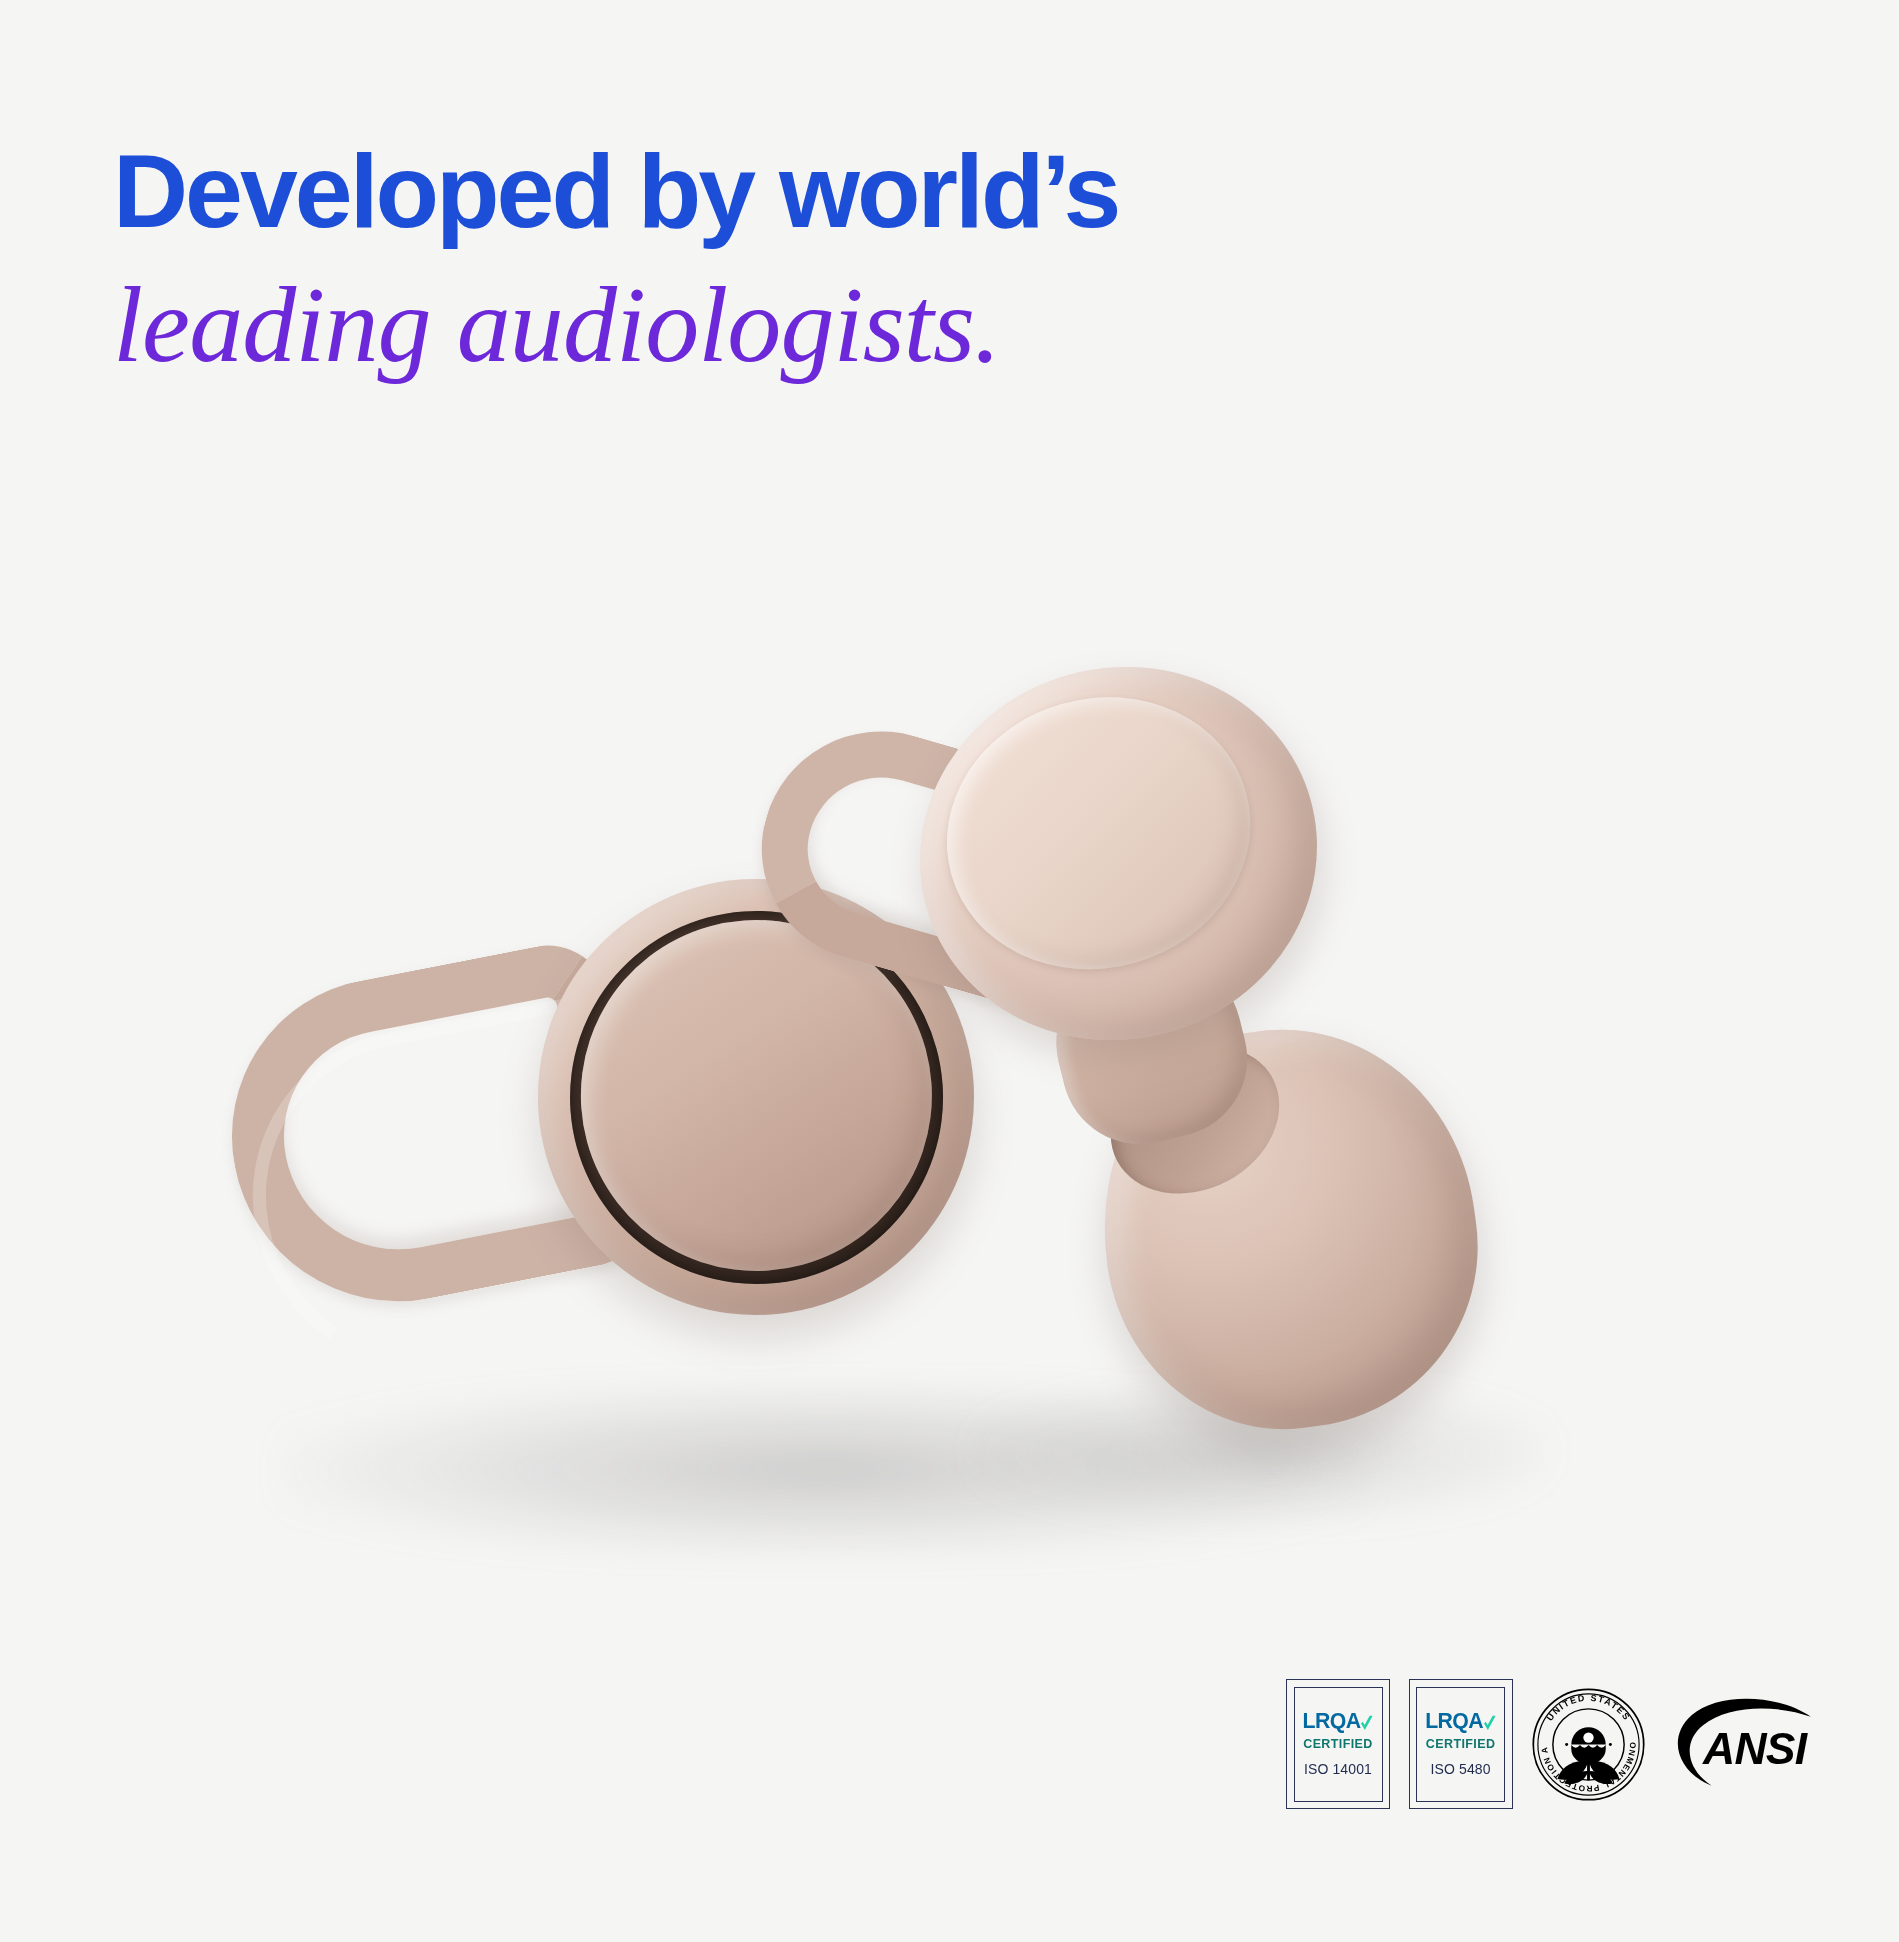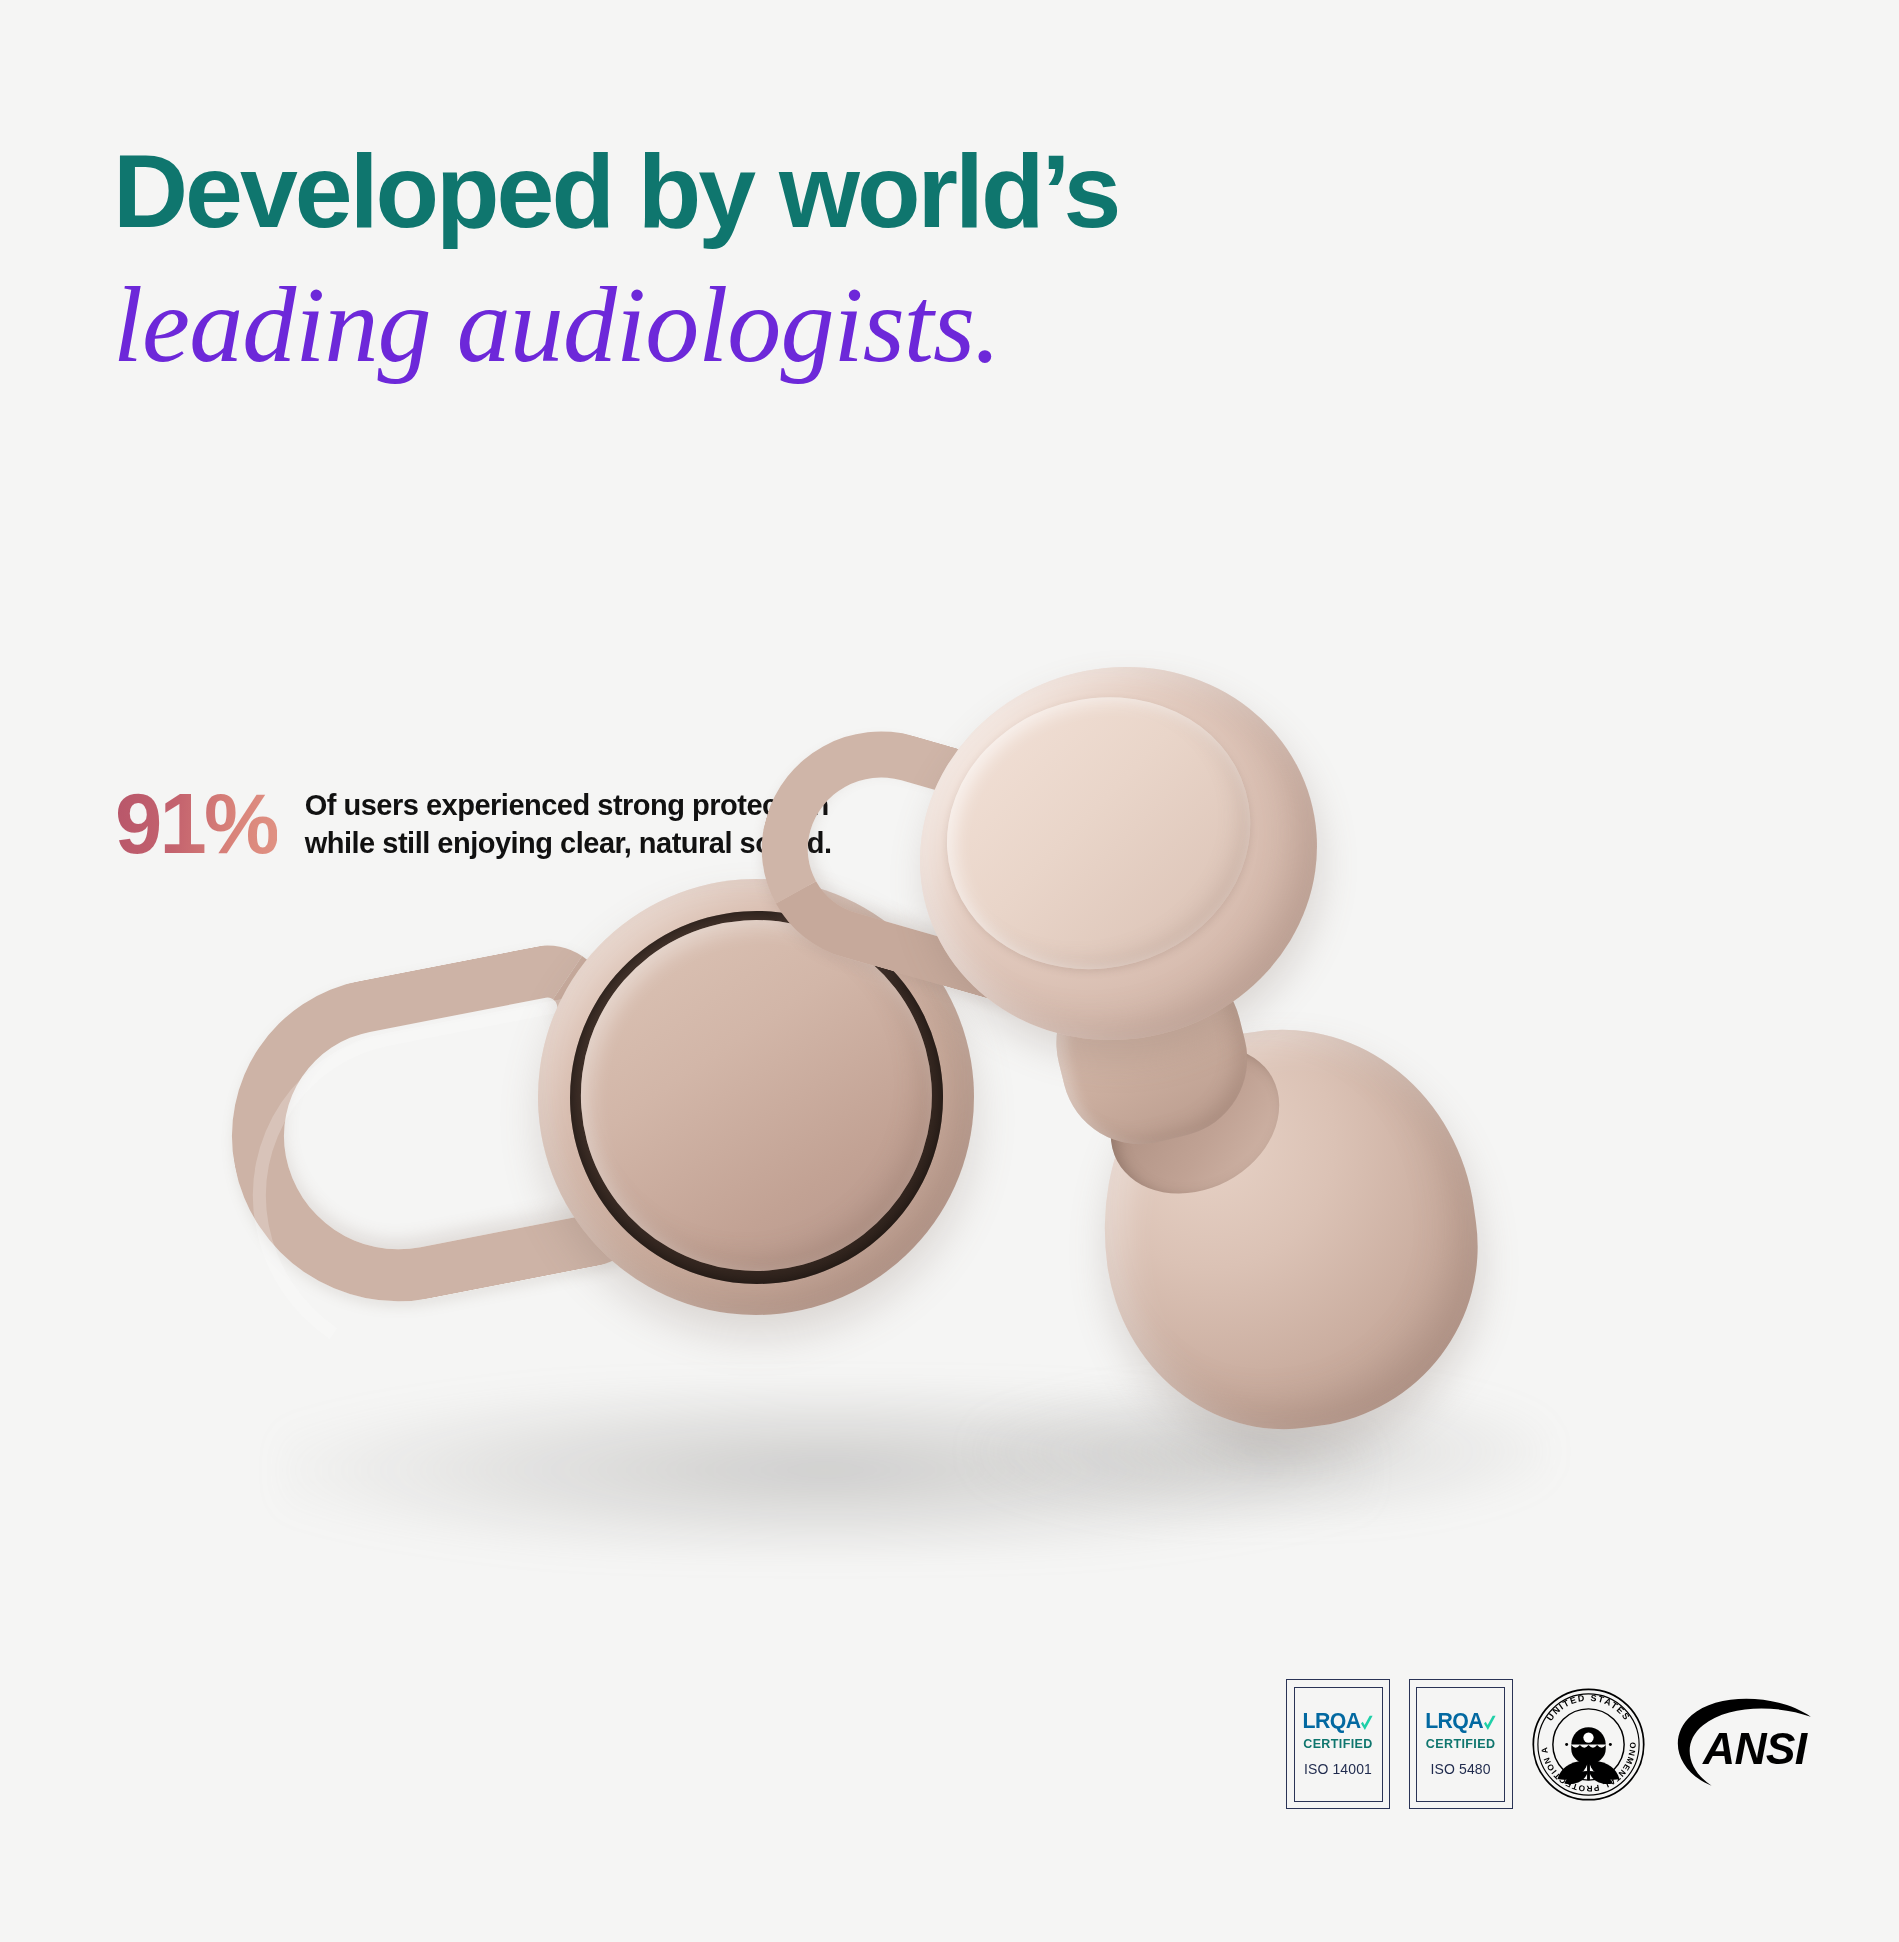"Developed by world’s" .headline-line1 { color: #0f766e -> #1d4ed8 }
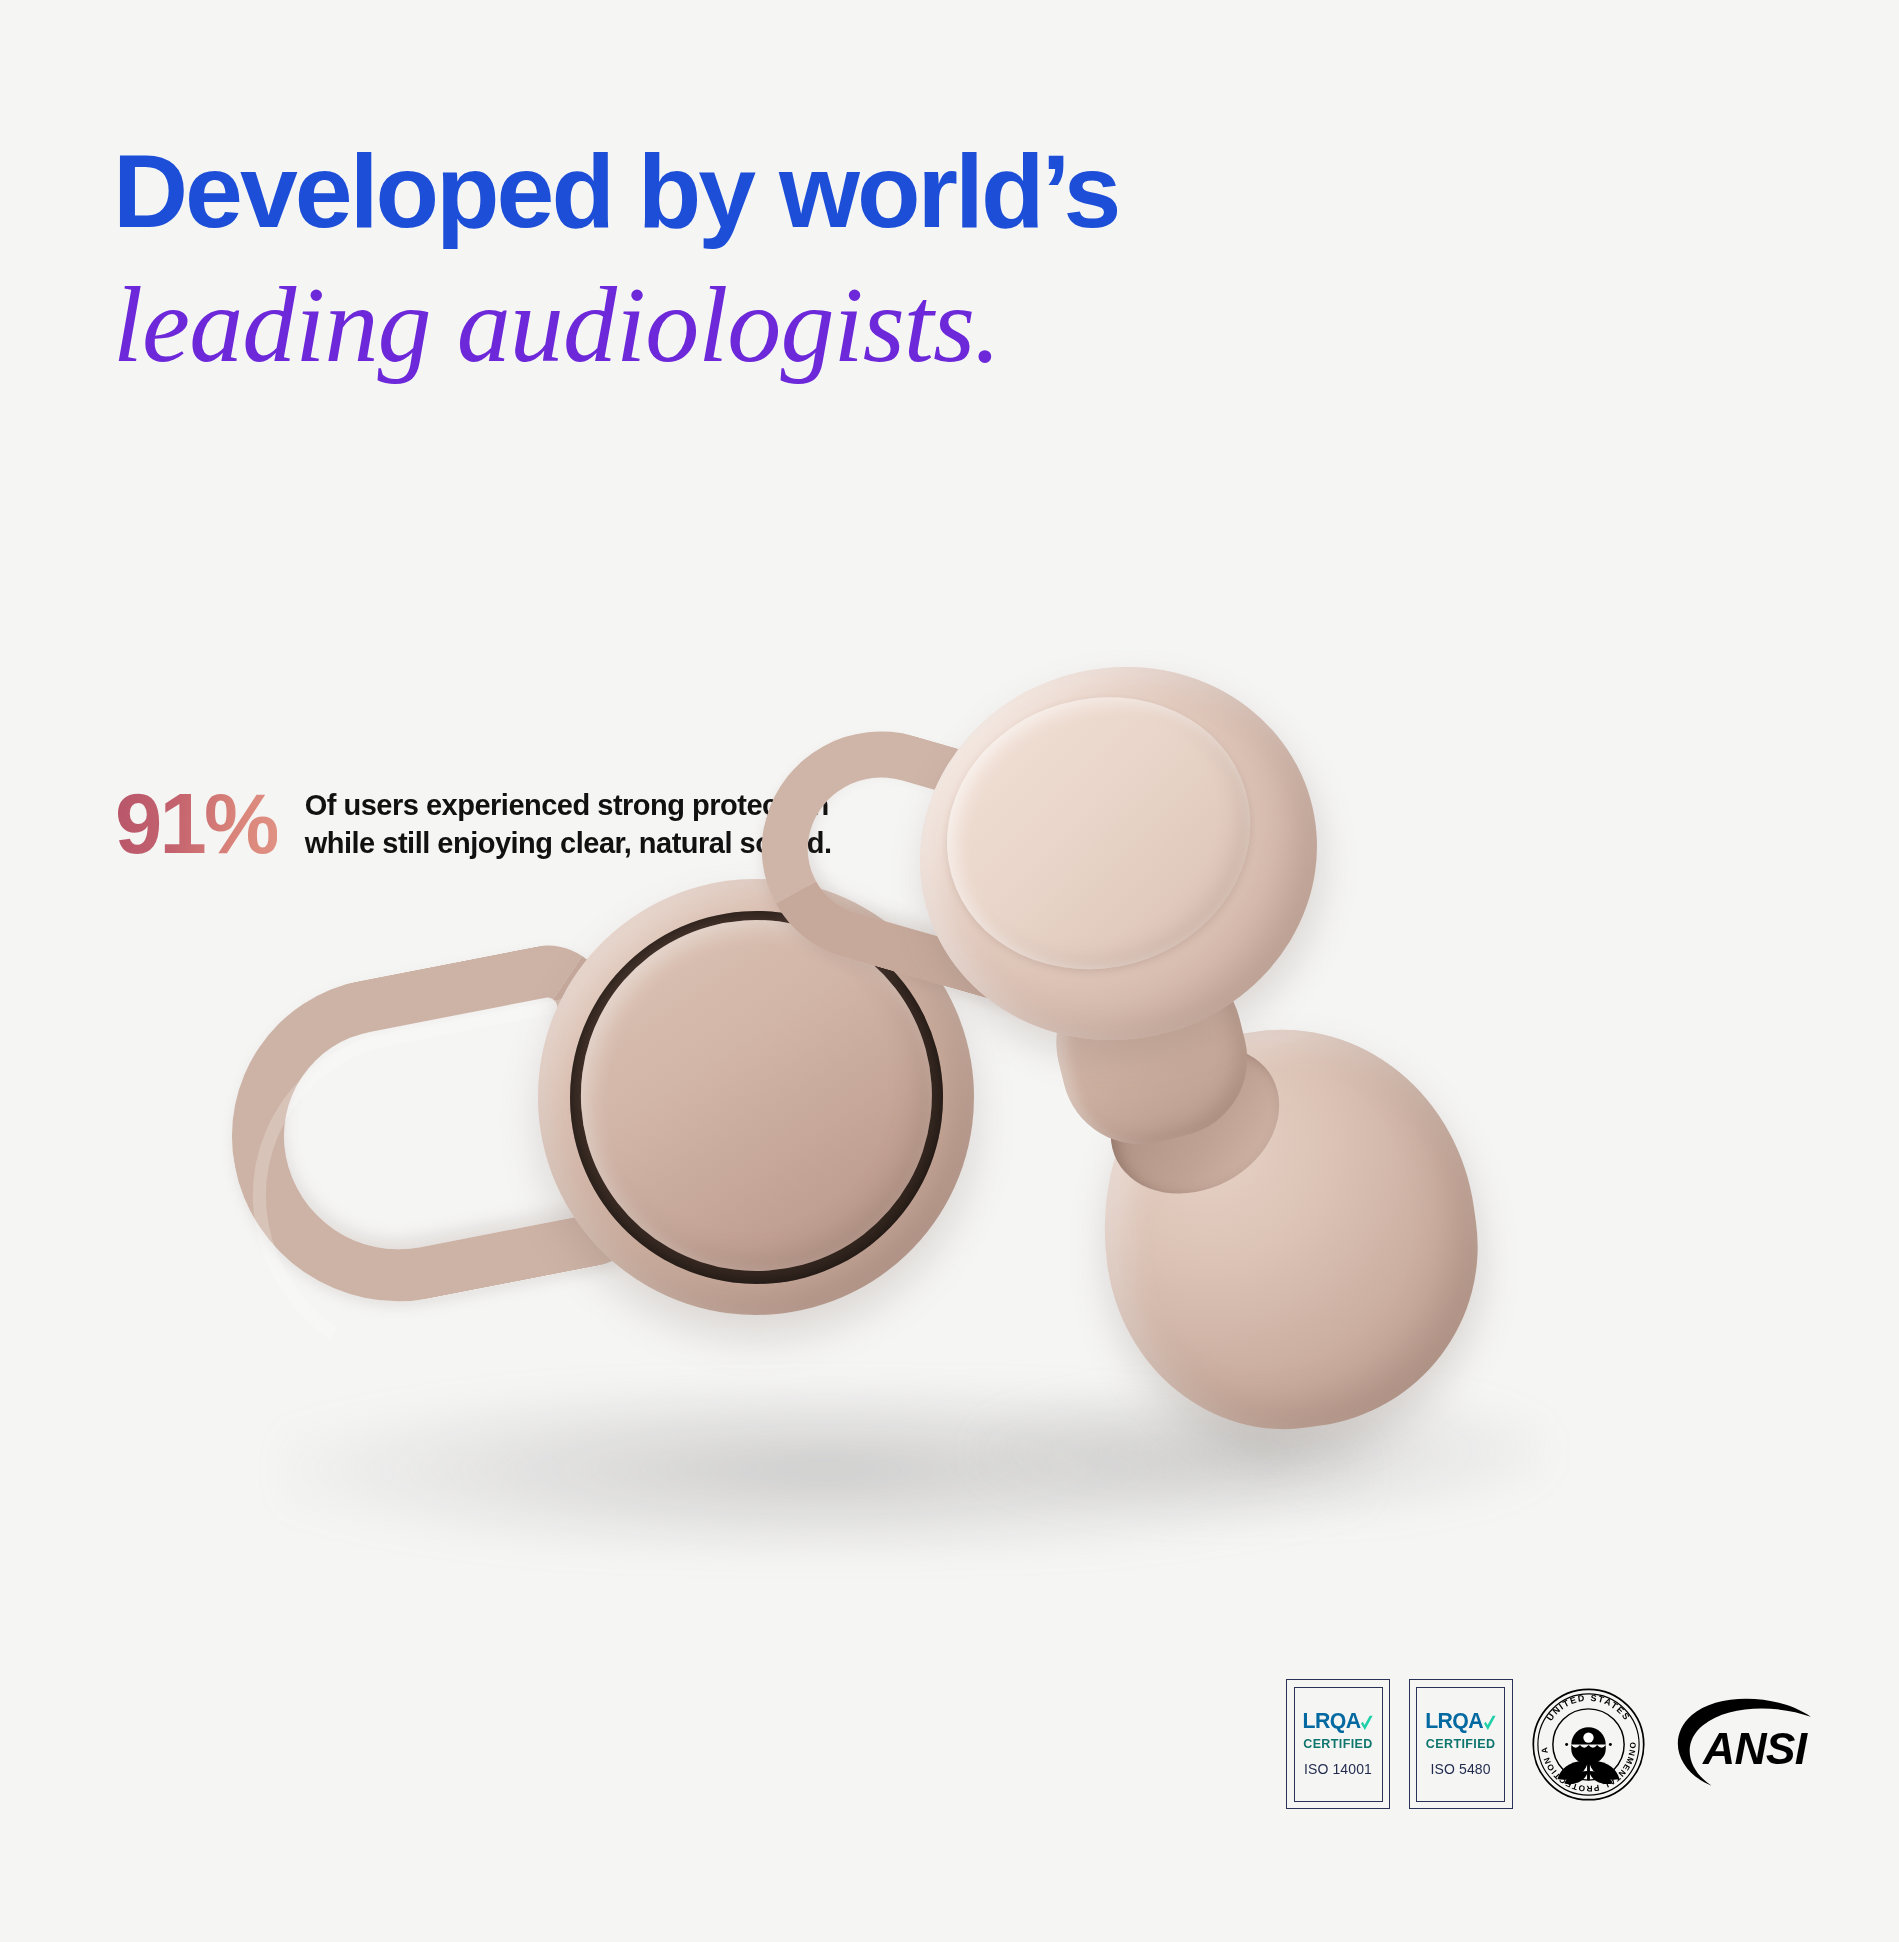"91%" div.stat-row { html: <div> <div>91%</div> <div> <div>Of users experienced strong protection</div> <div>while still enjoying clear, natural sound.</div> </div> </div> -> none }
